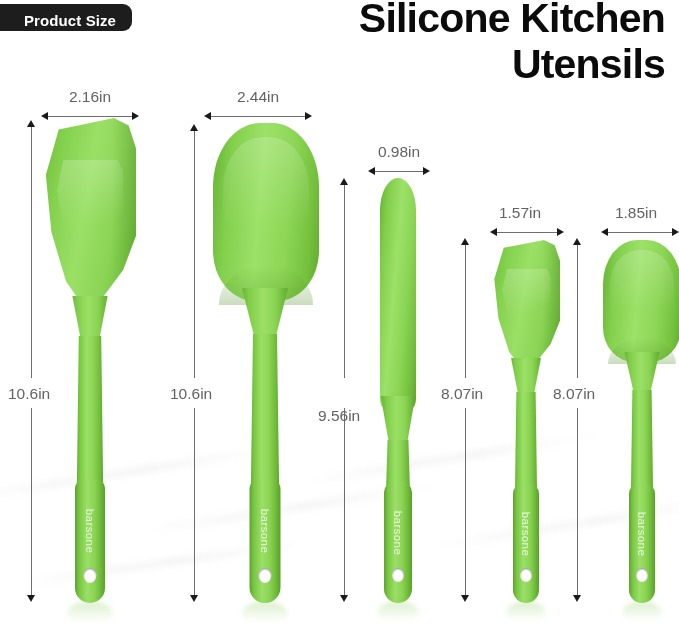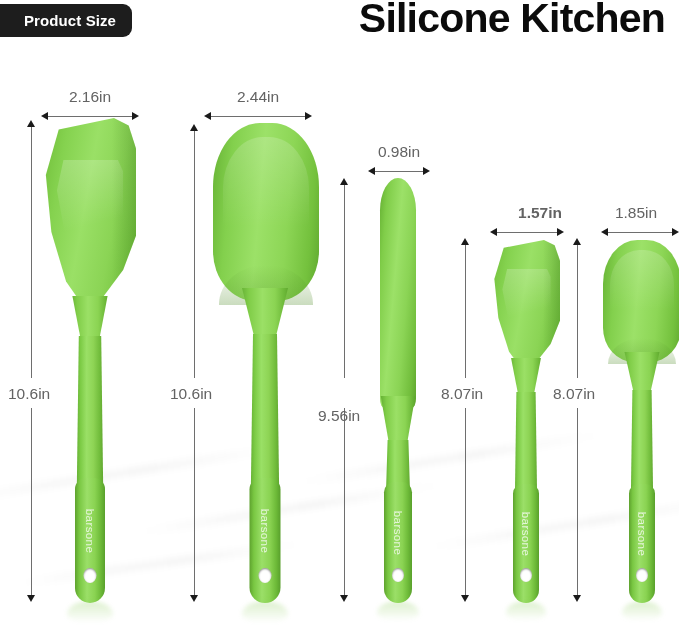"Product Size" .badge { height: 33px -> 27px }
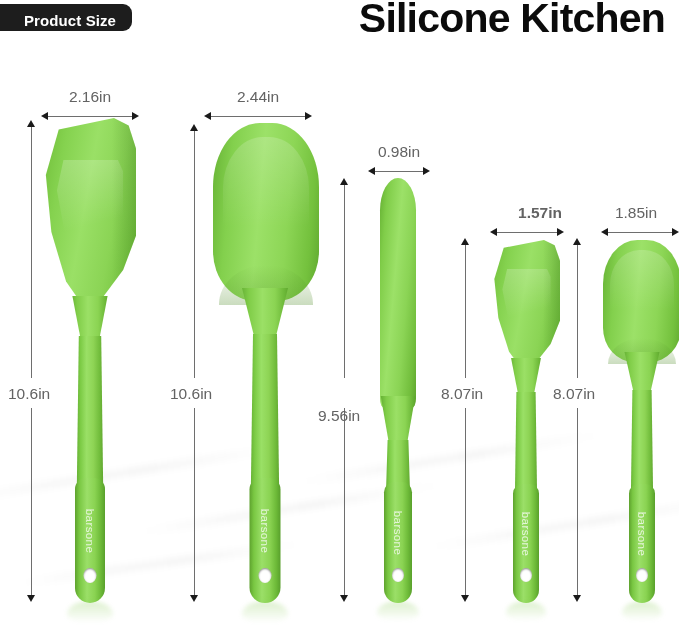"Utensils" span.l2 { html: none -> <span>Utensils</span> }
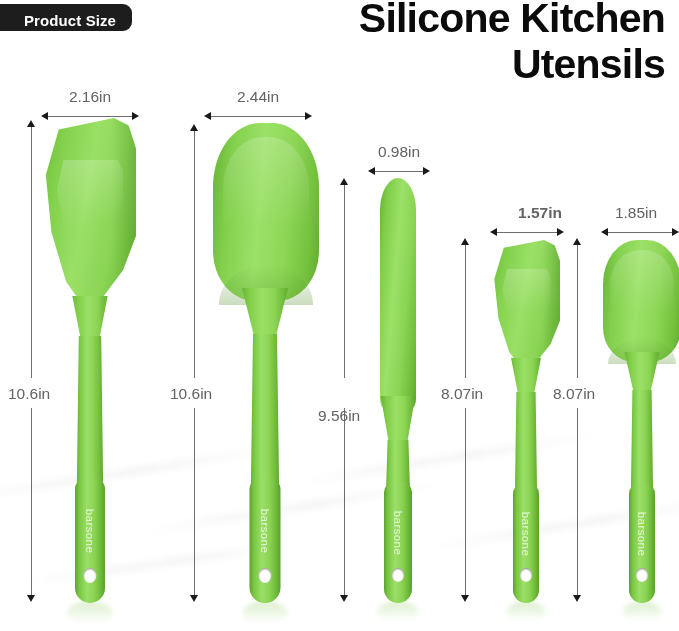"1.57in" div.dim-label { font-weight: bold -> none; left: 540px -> 520px }
